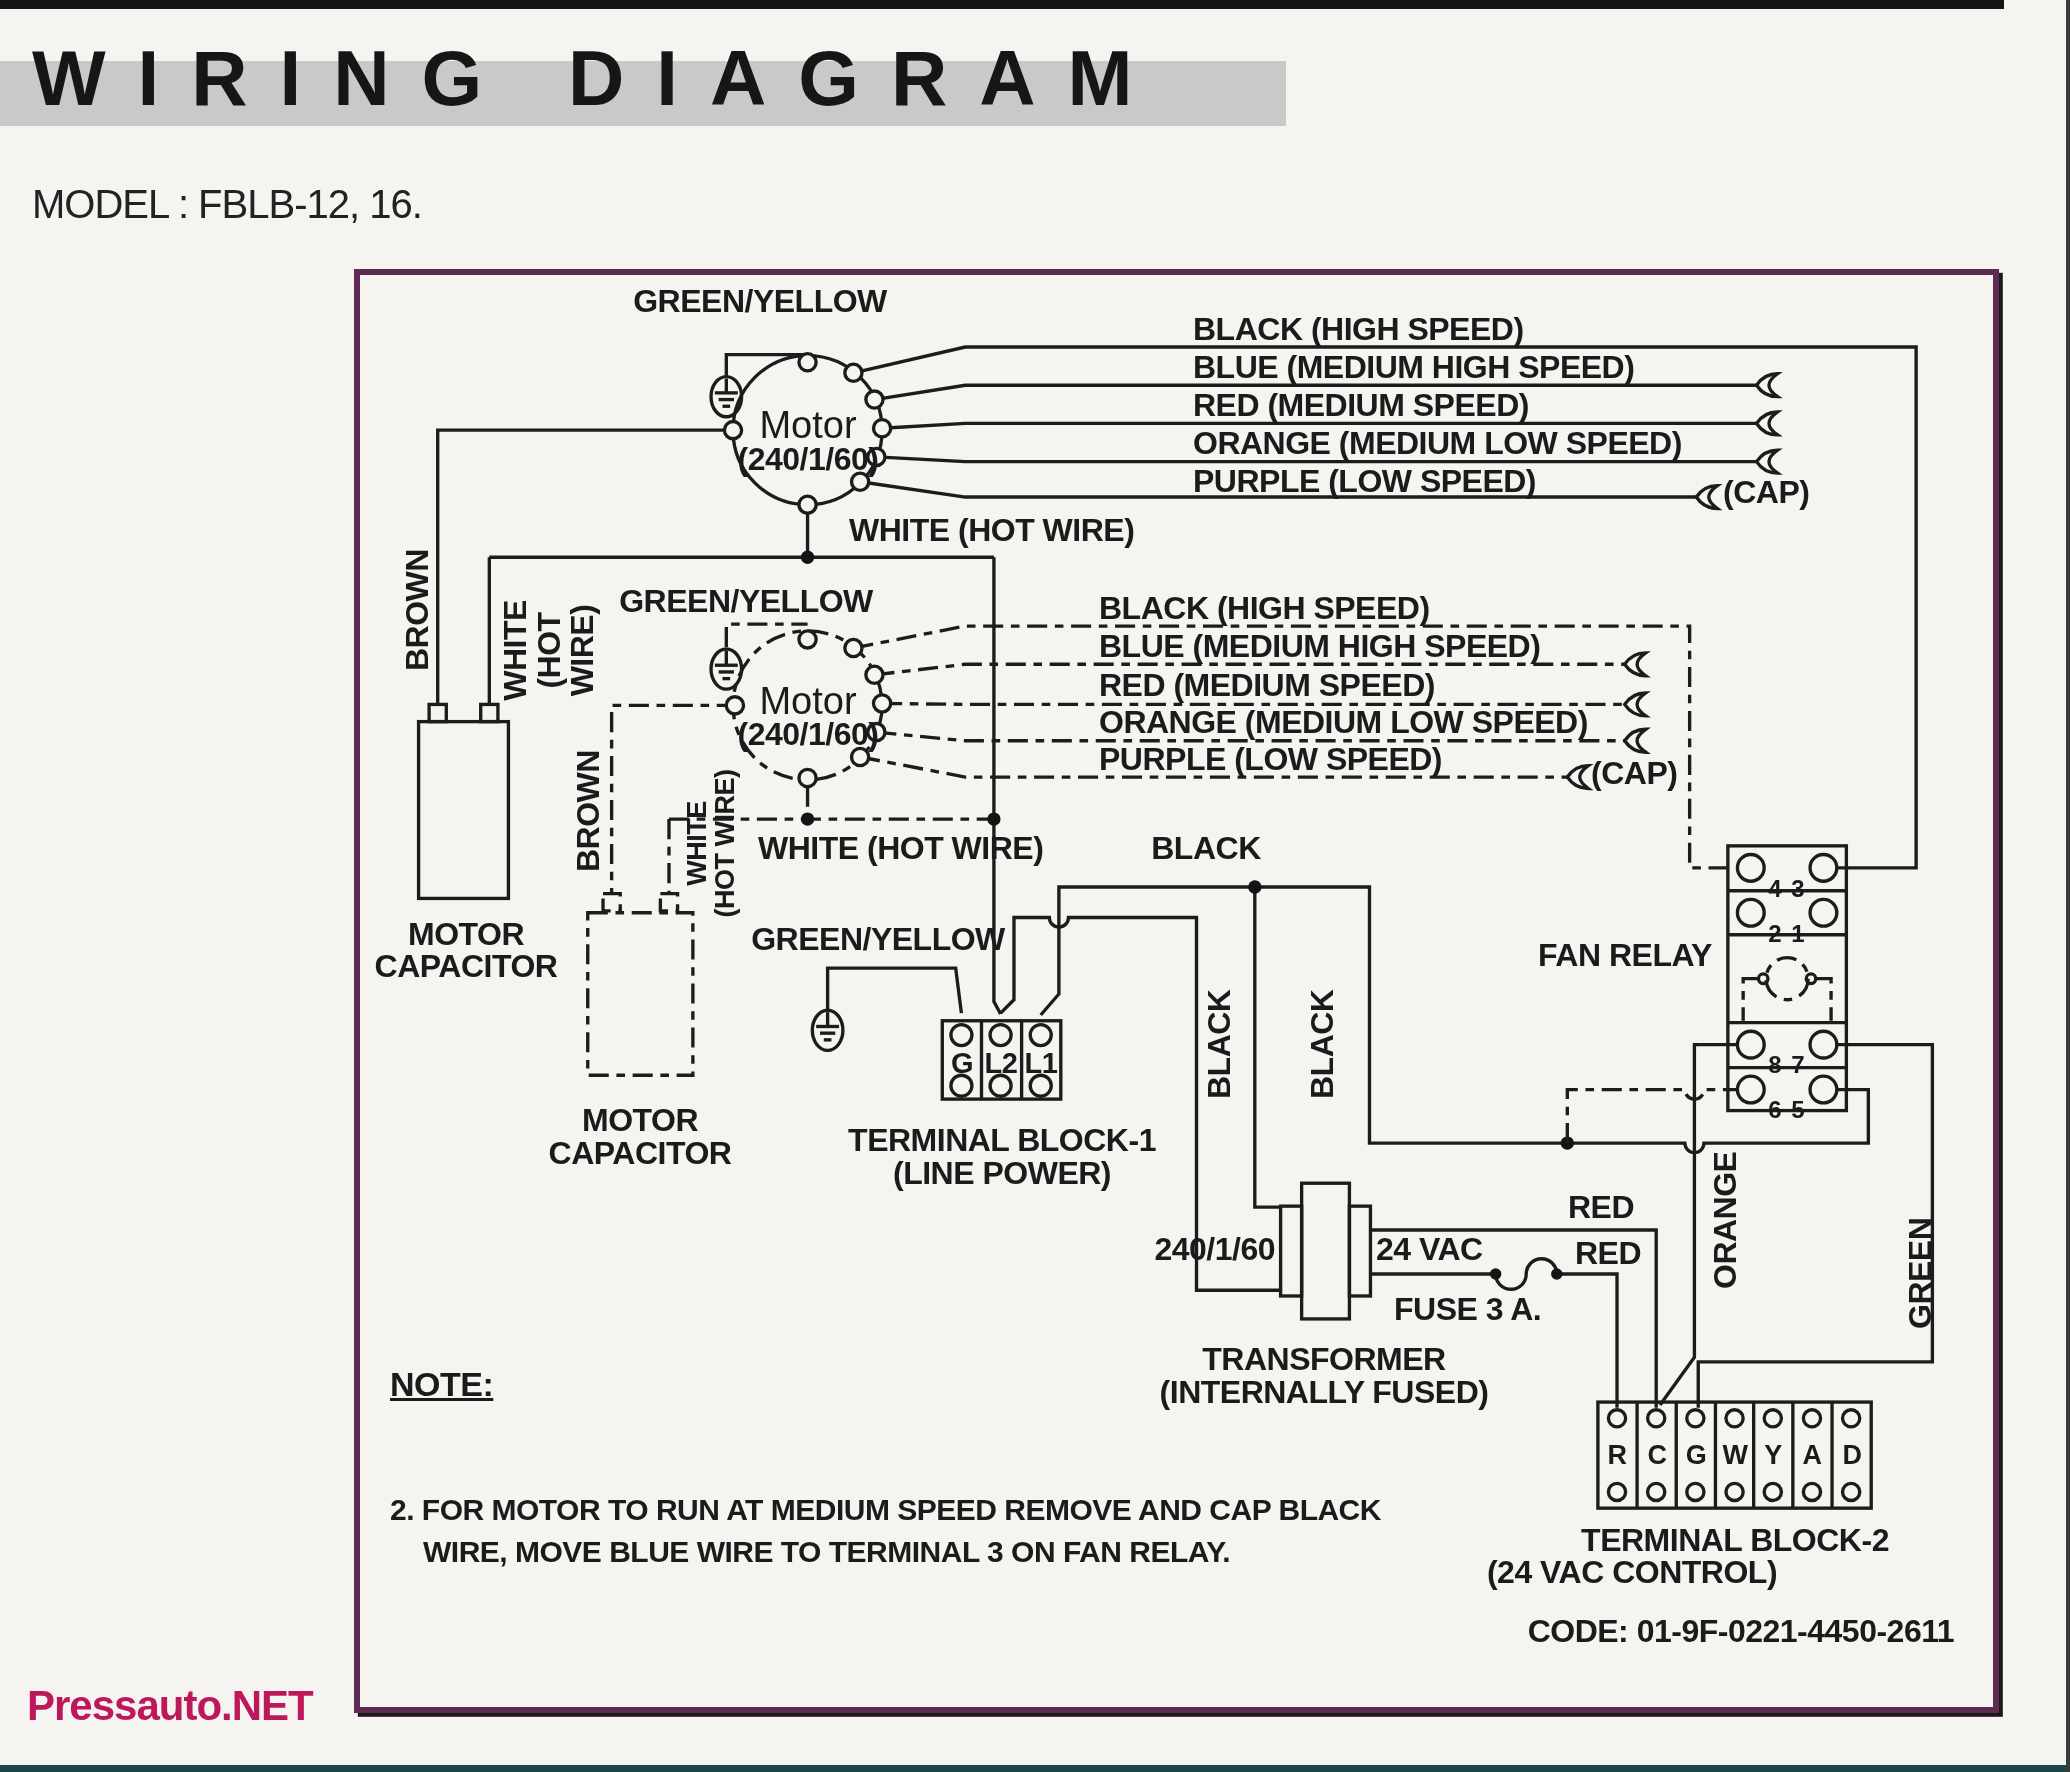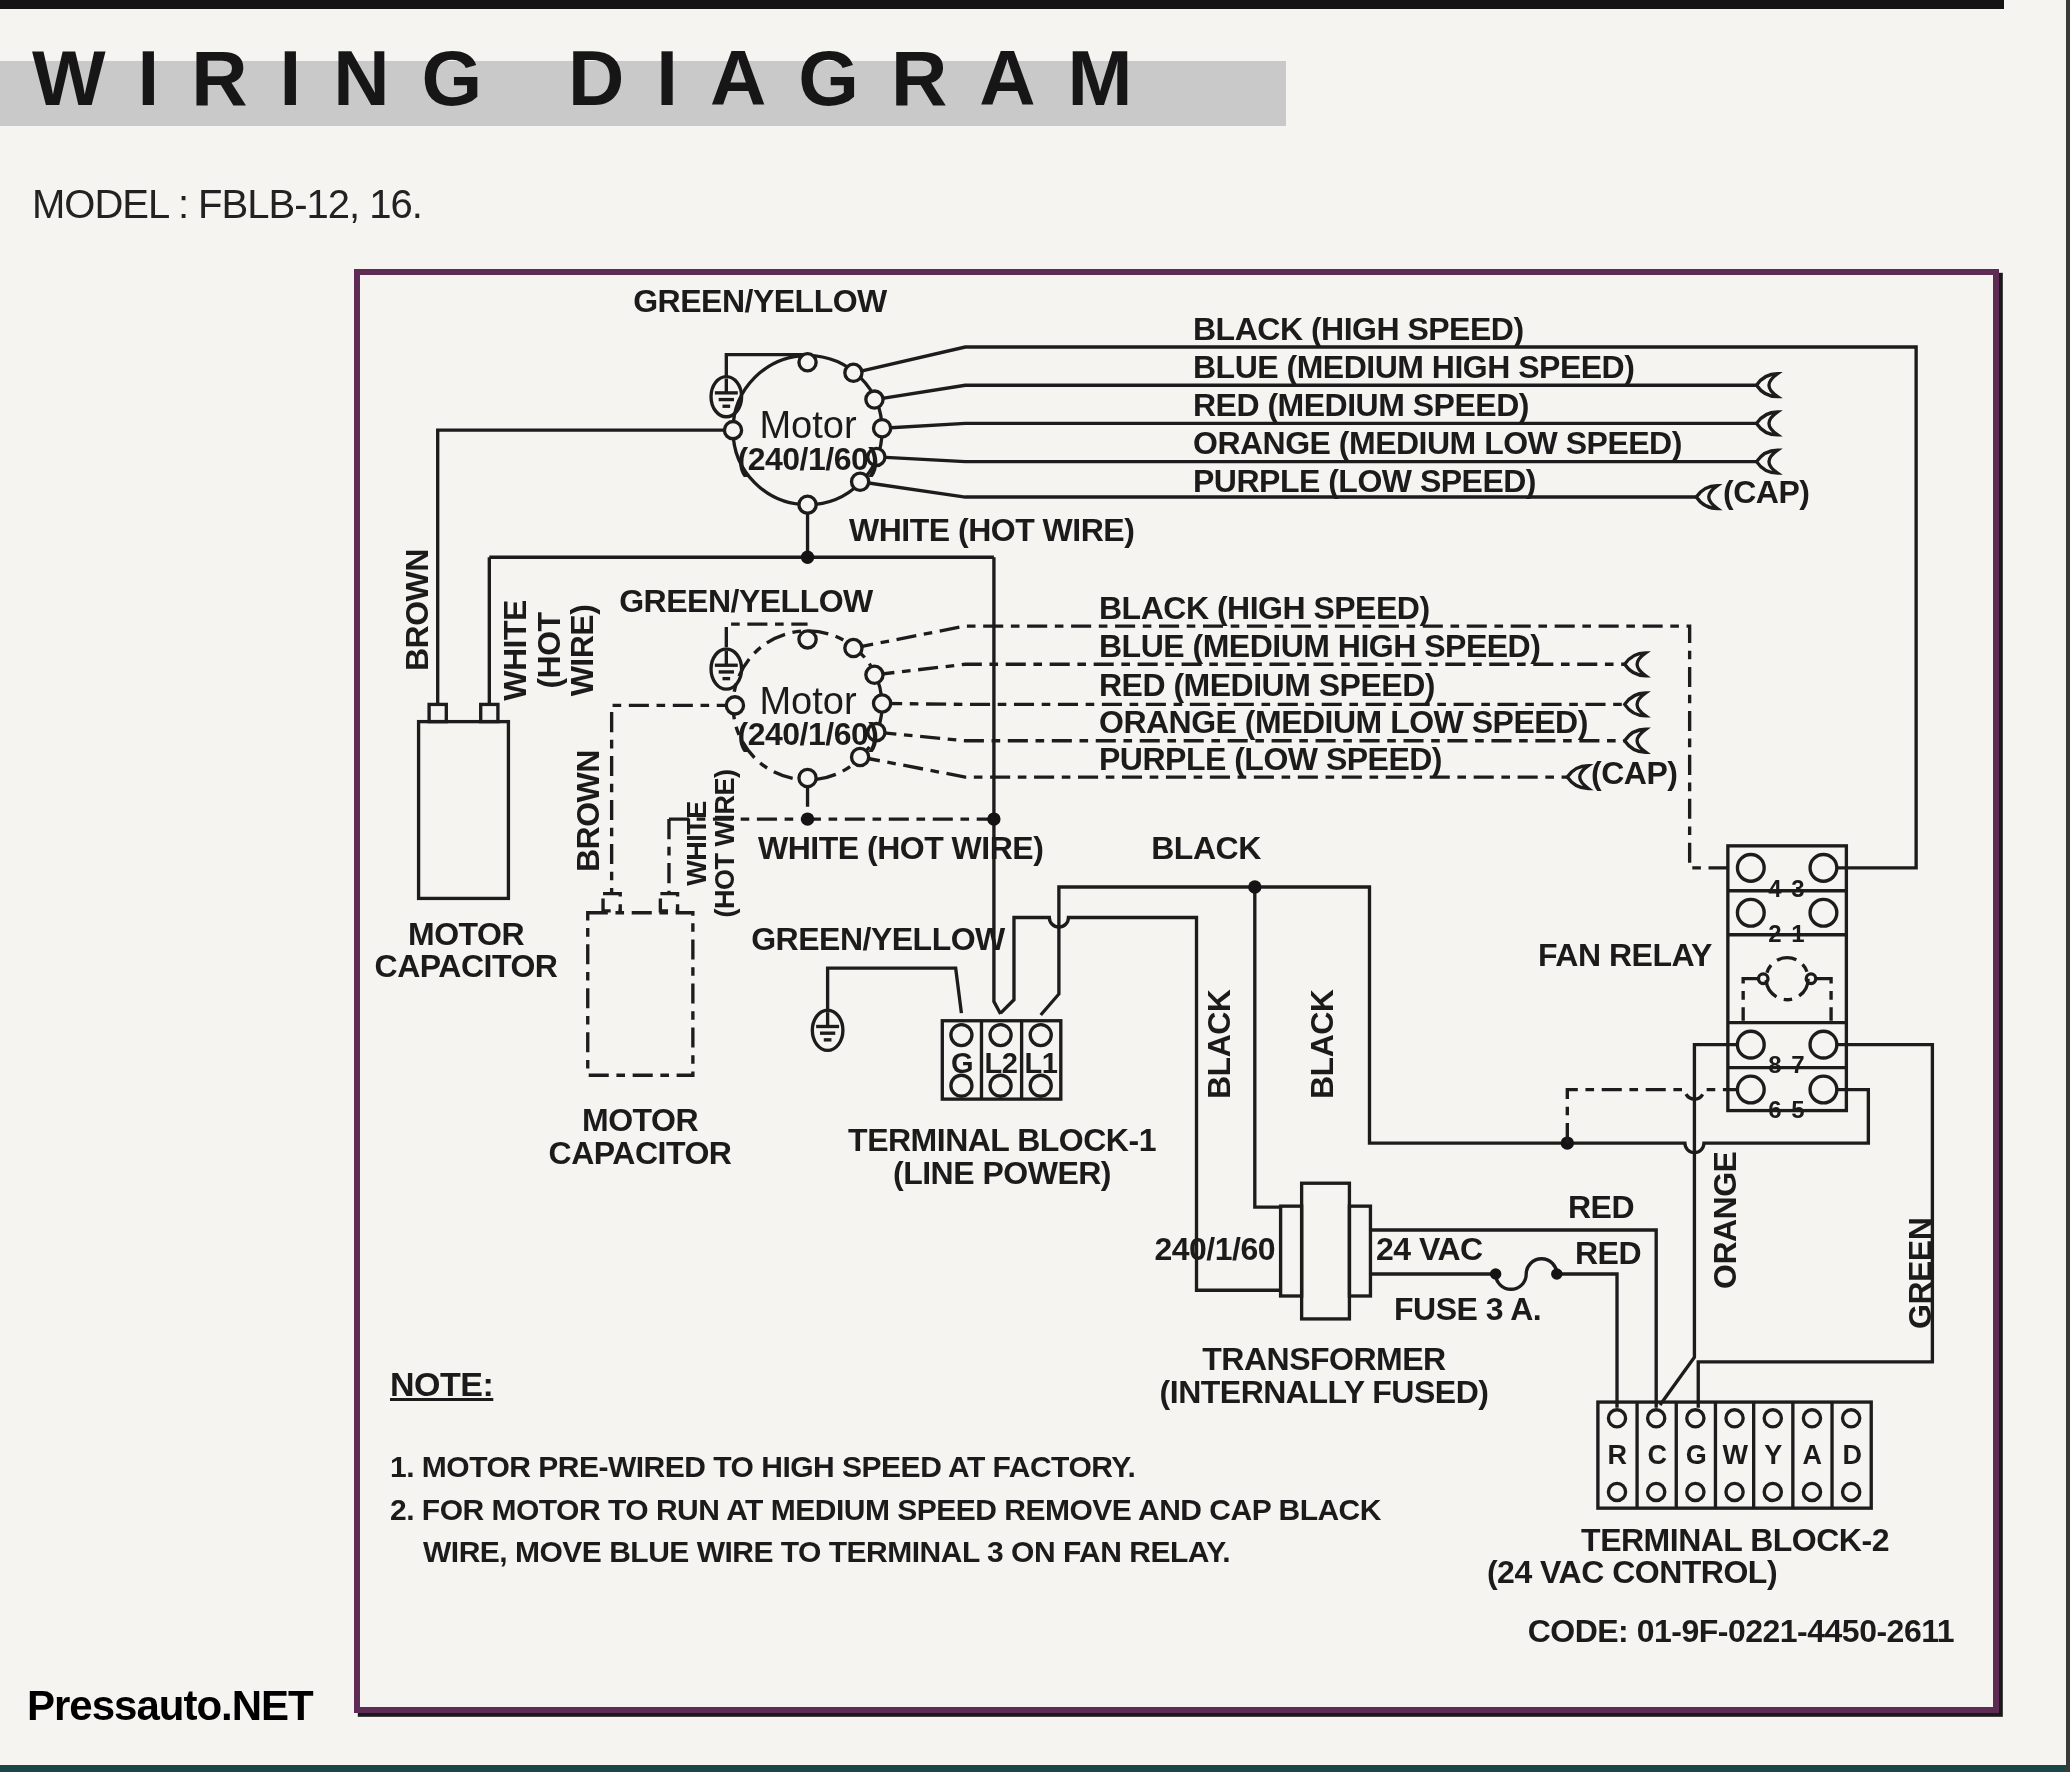"1. MOTOR PRE-WIRED TO HIGH" div.lbl { html: <div>1. MOTOR PRE-WIRED TO HIGH SPEED AT FACTORY.</div> -> none }
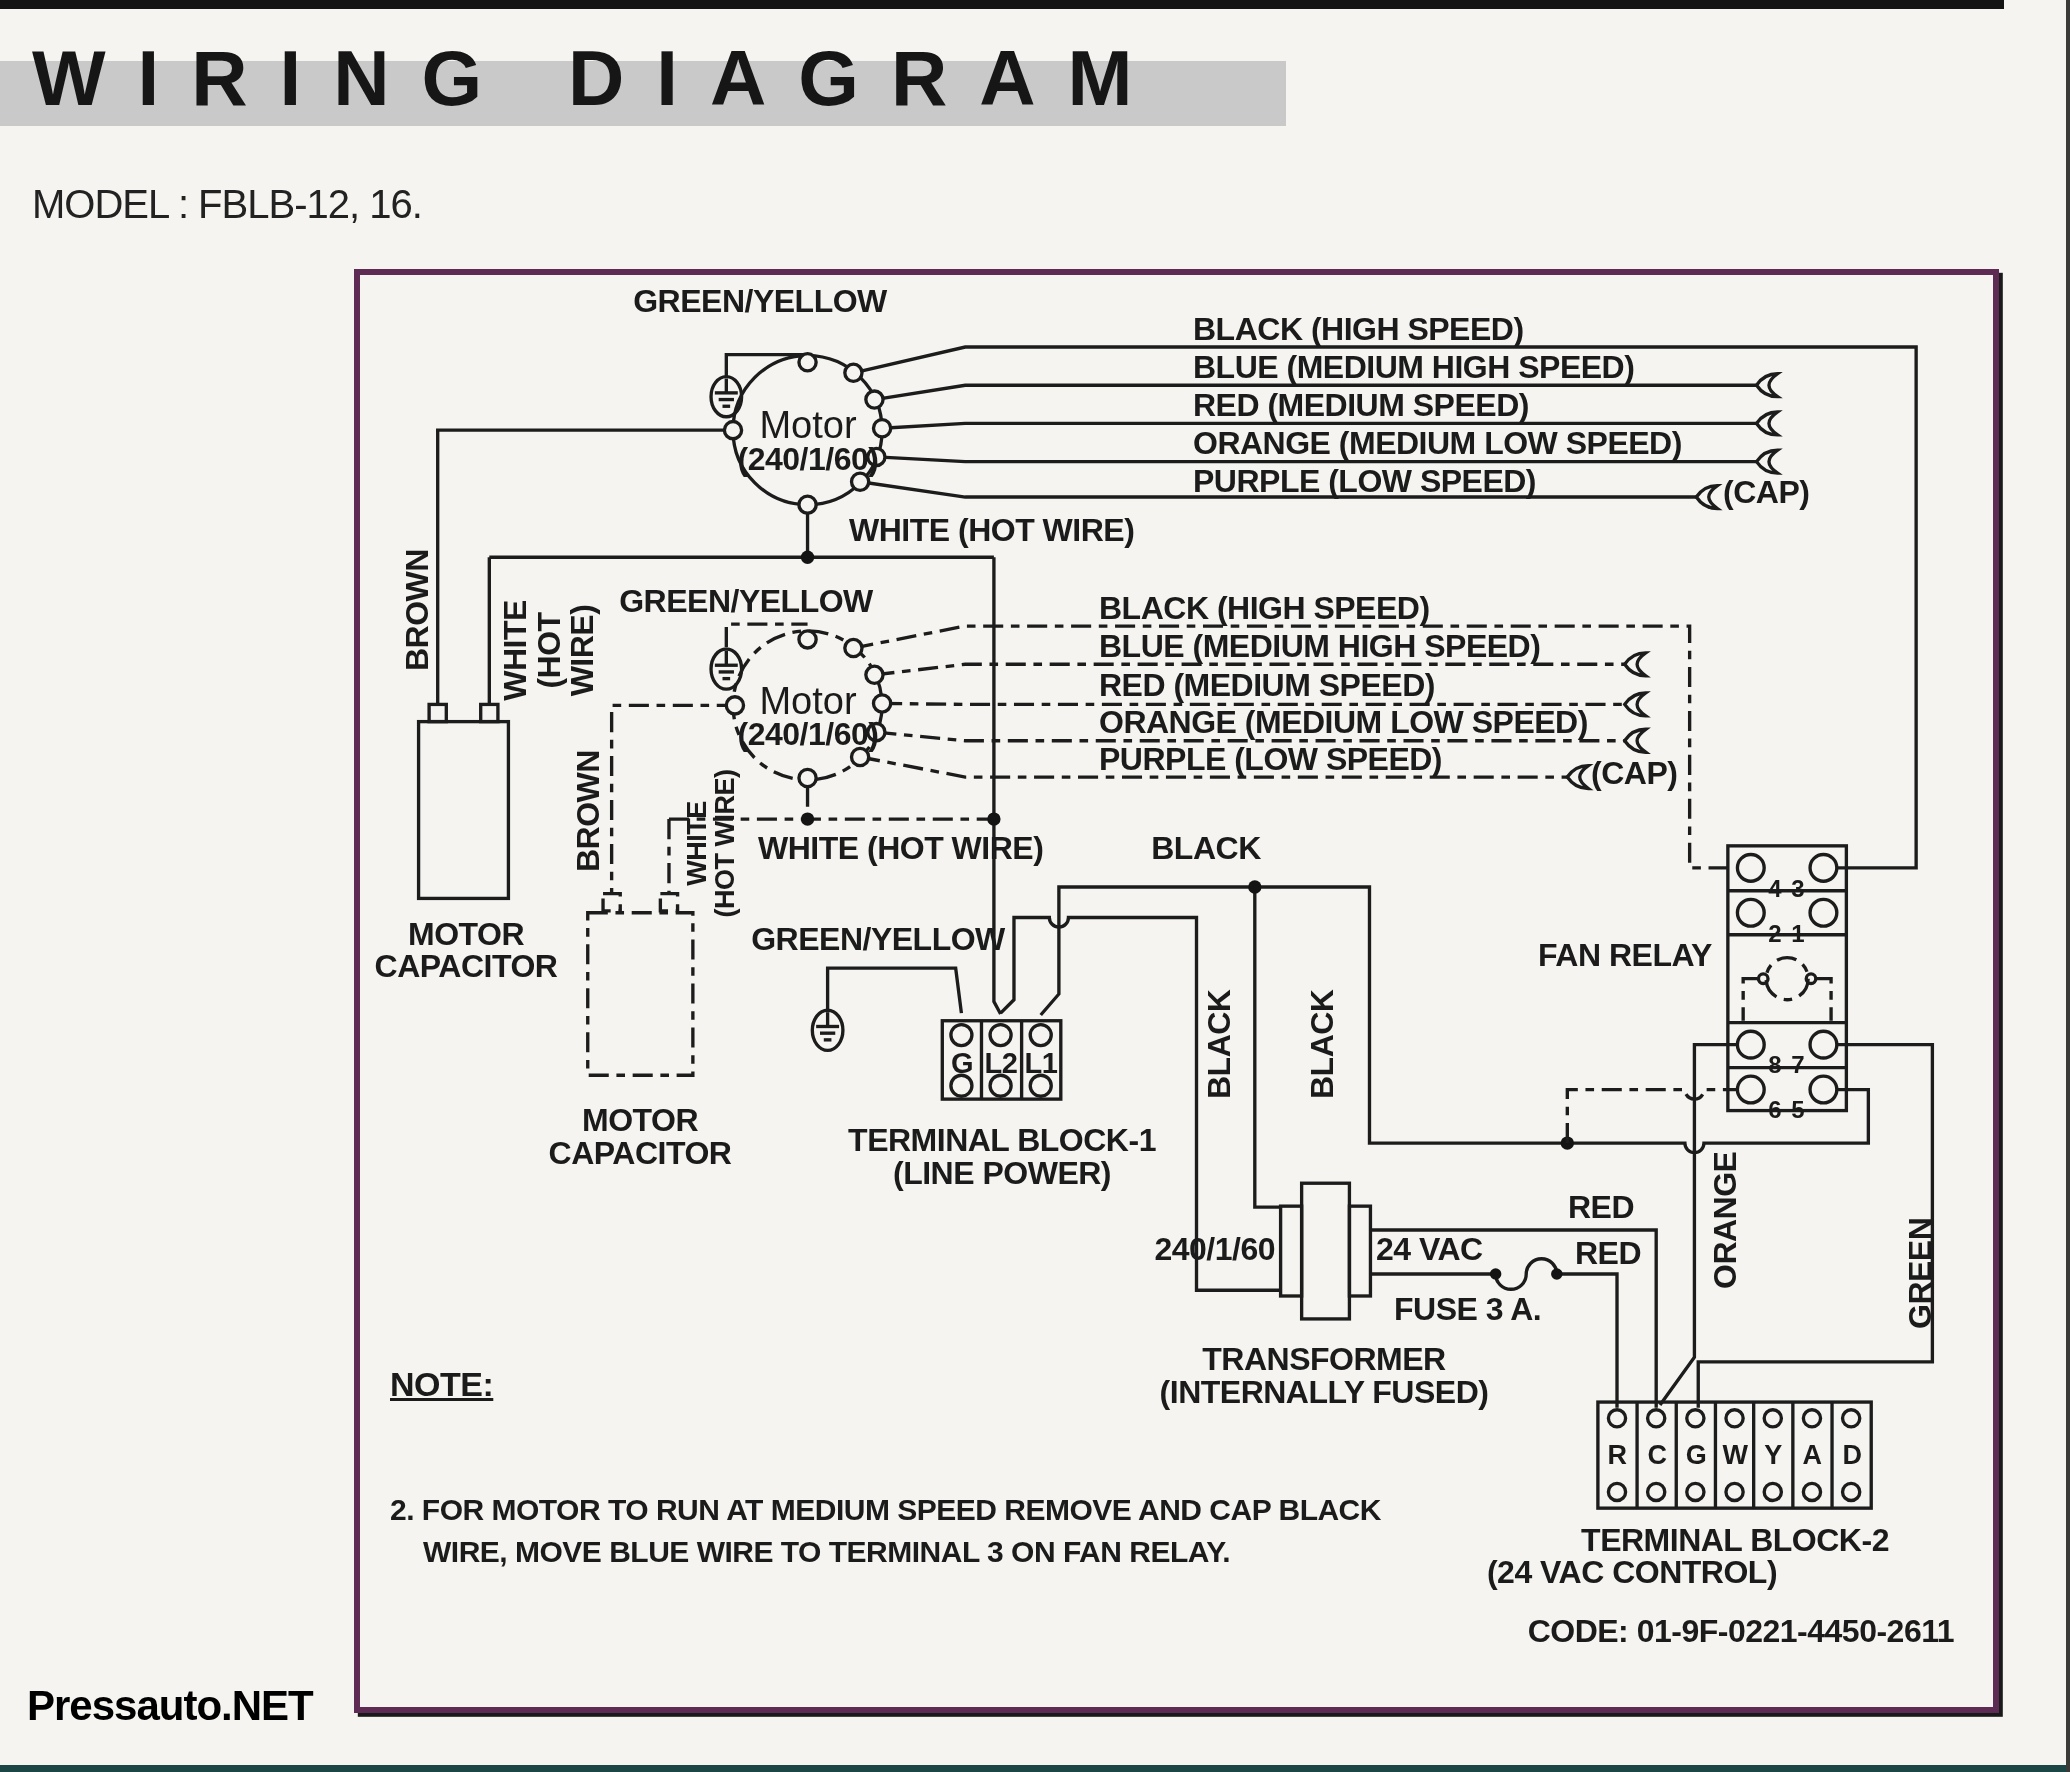"Pressauto.NET" .watermark { color: #000000 -> #be185d }
